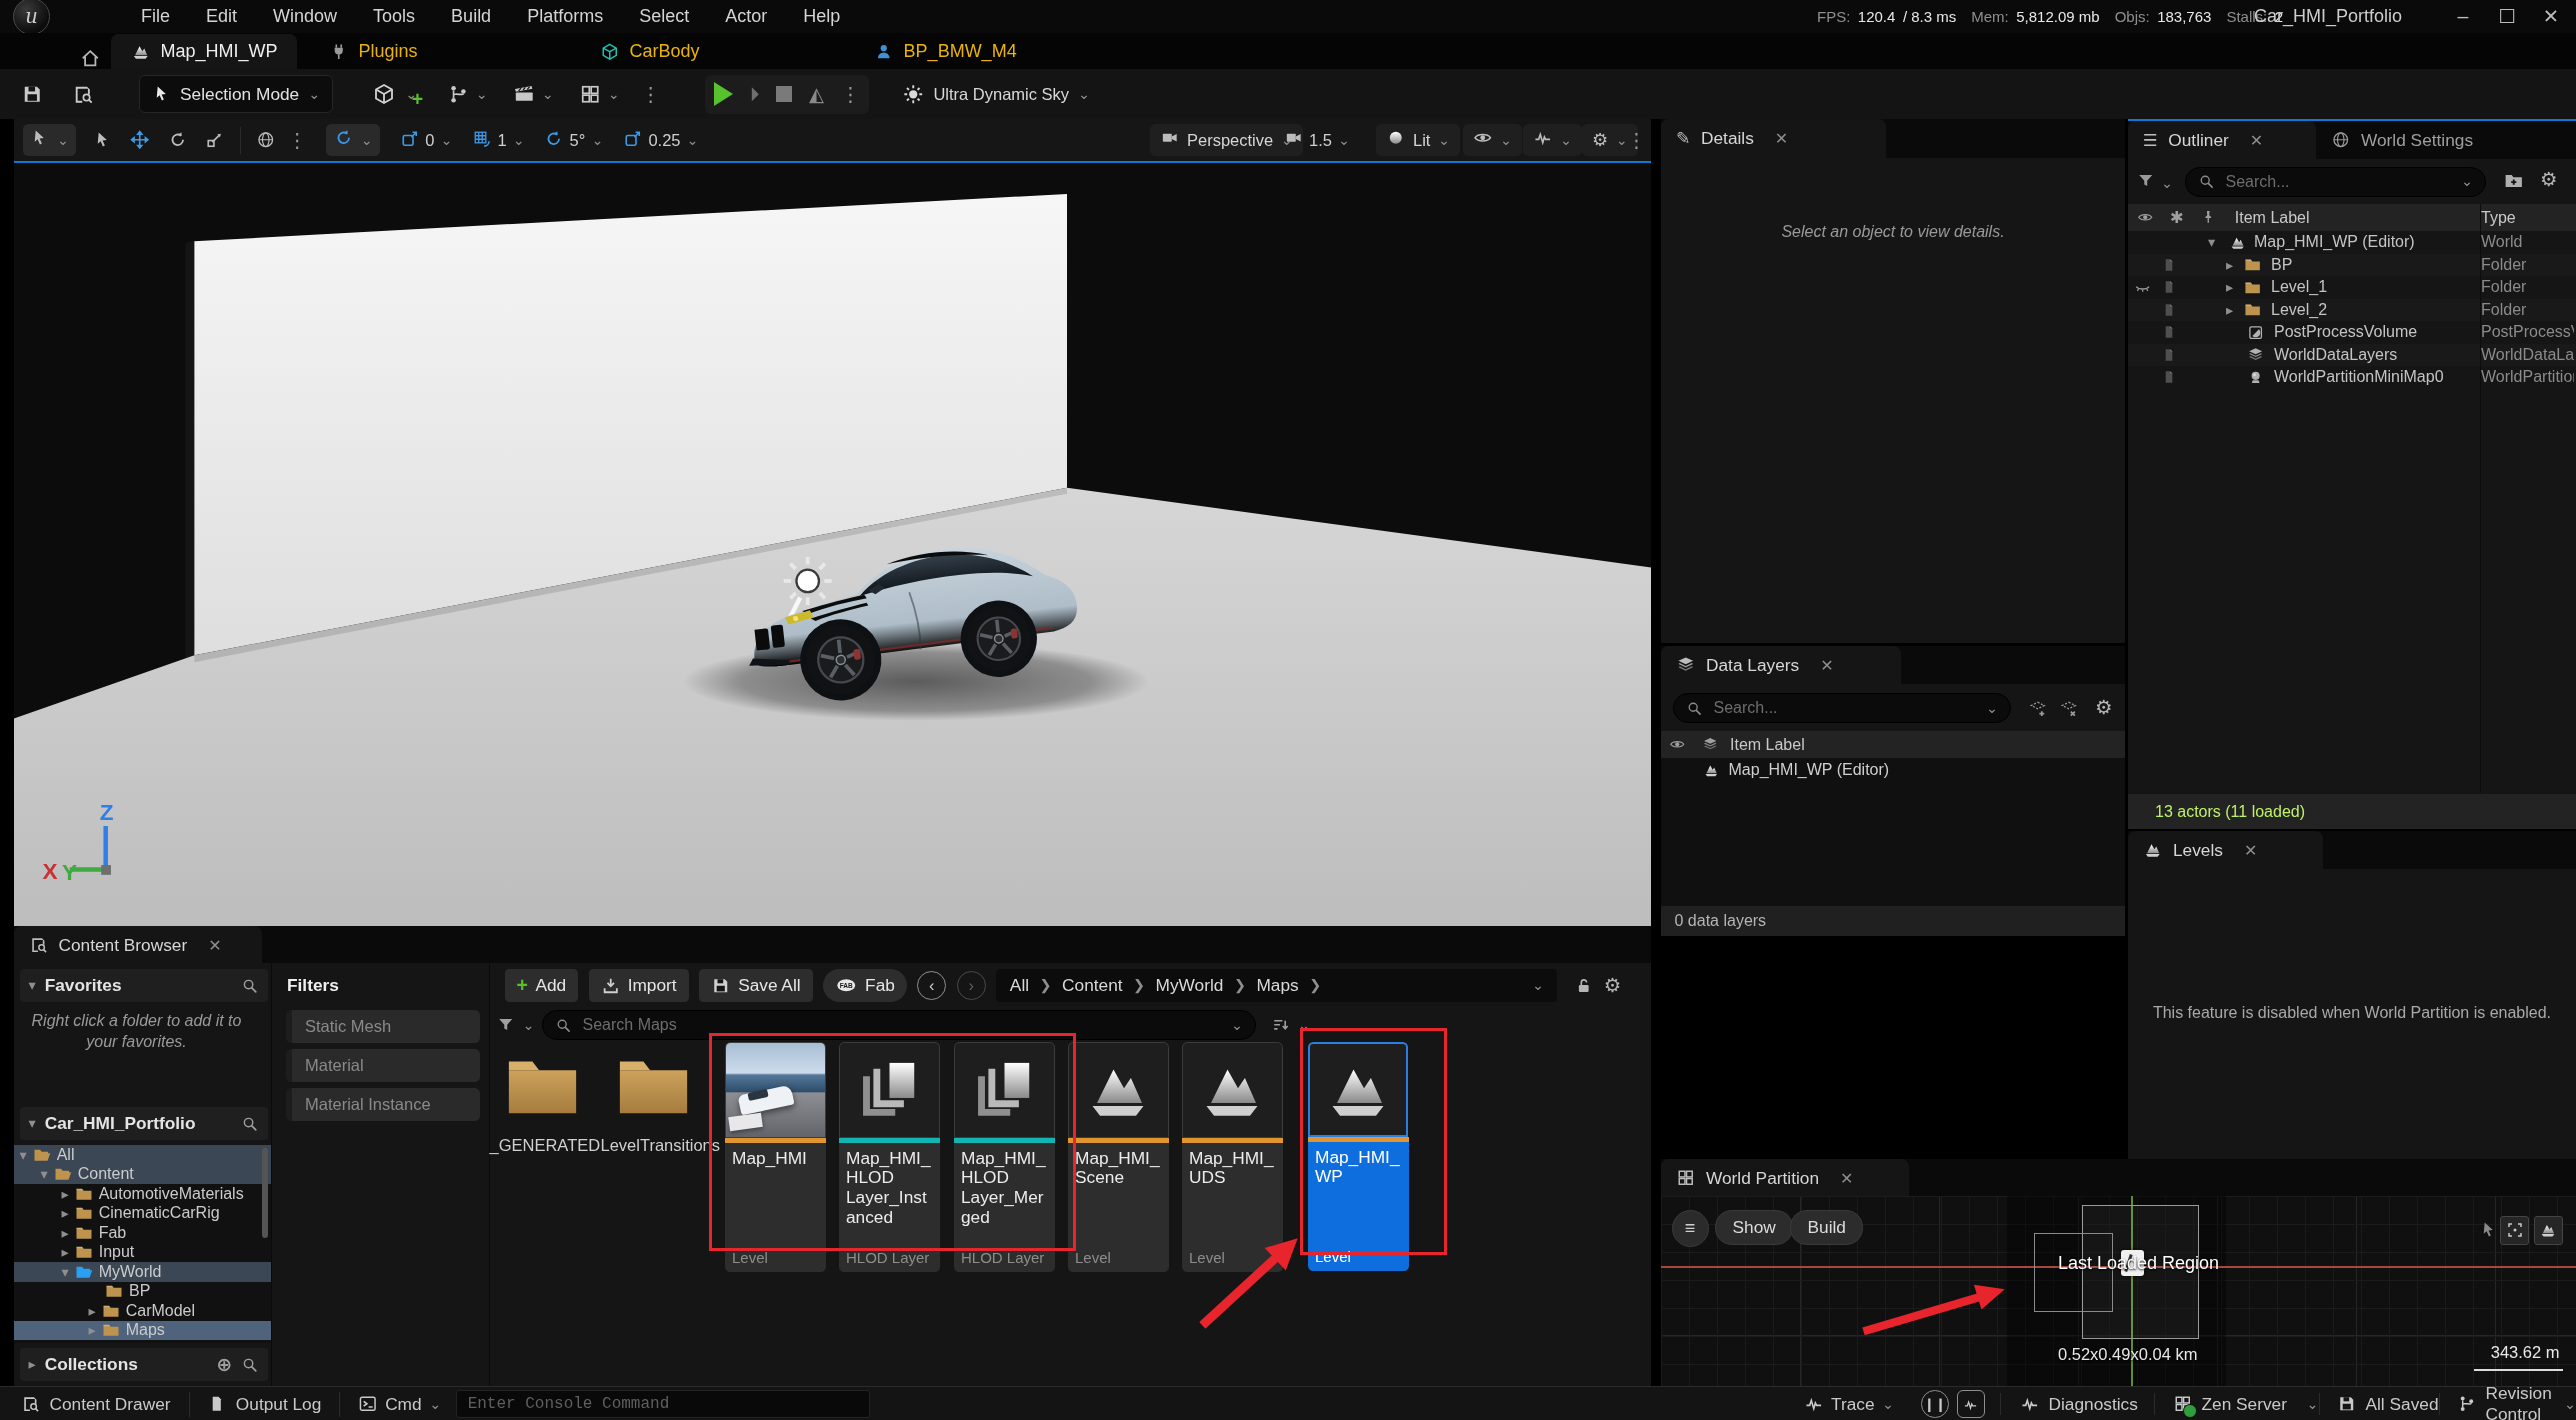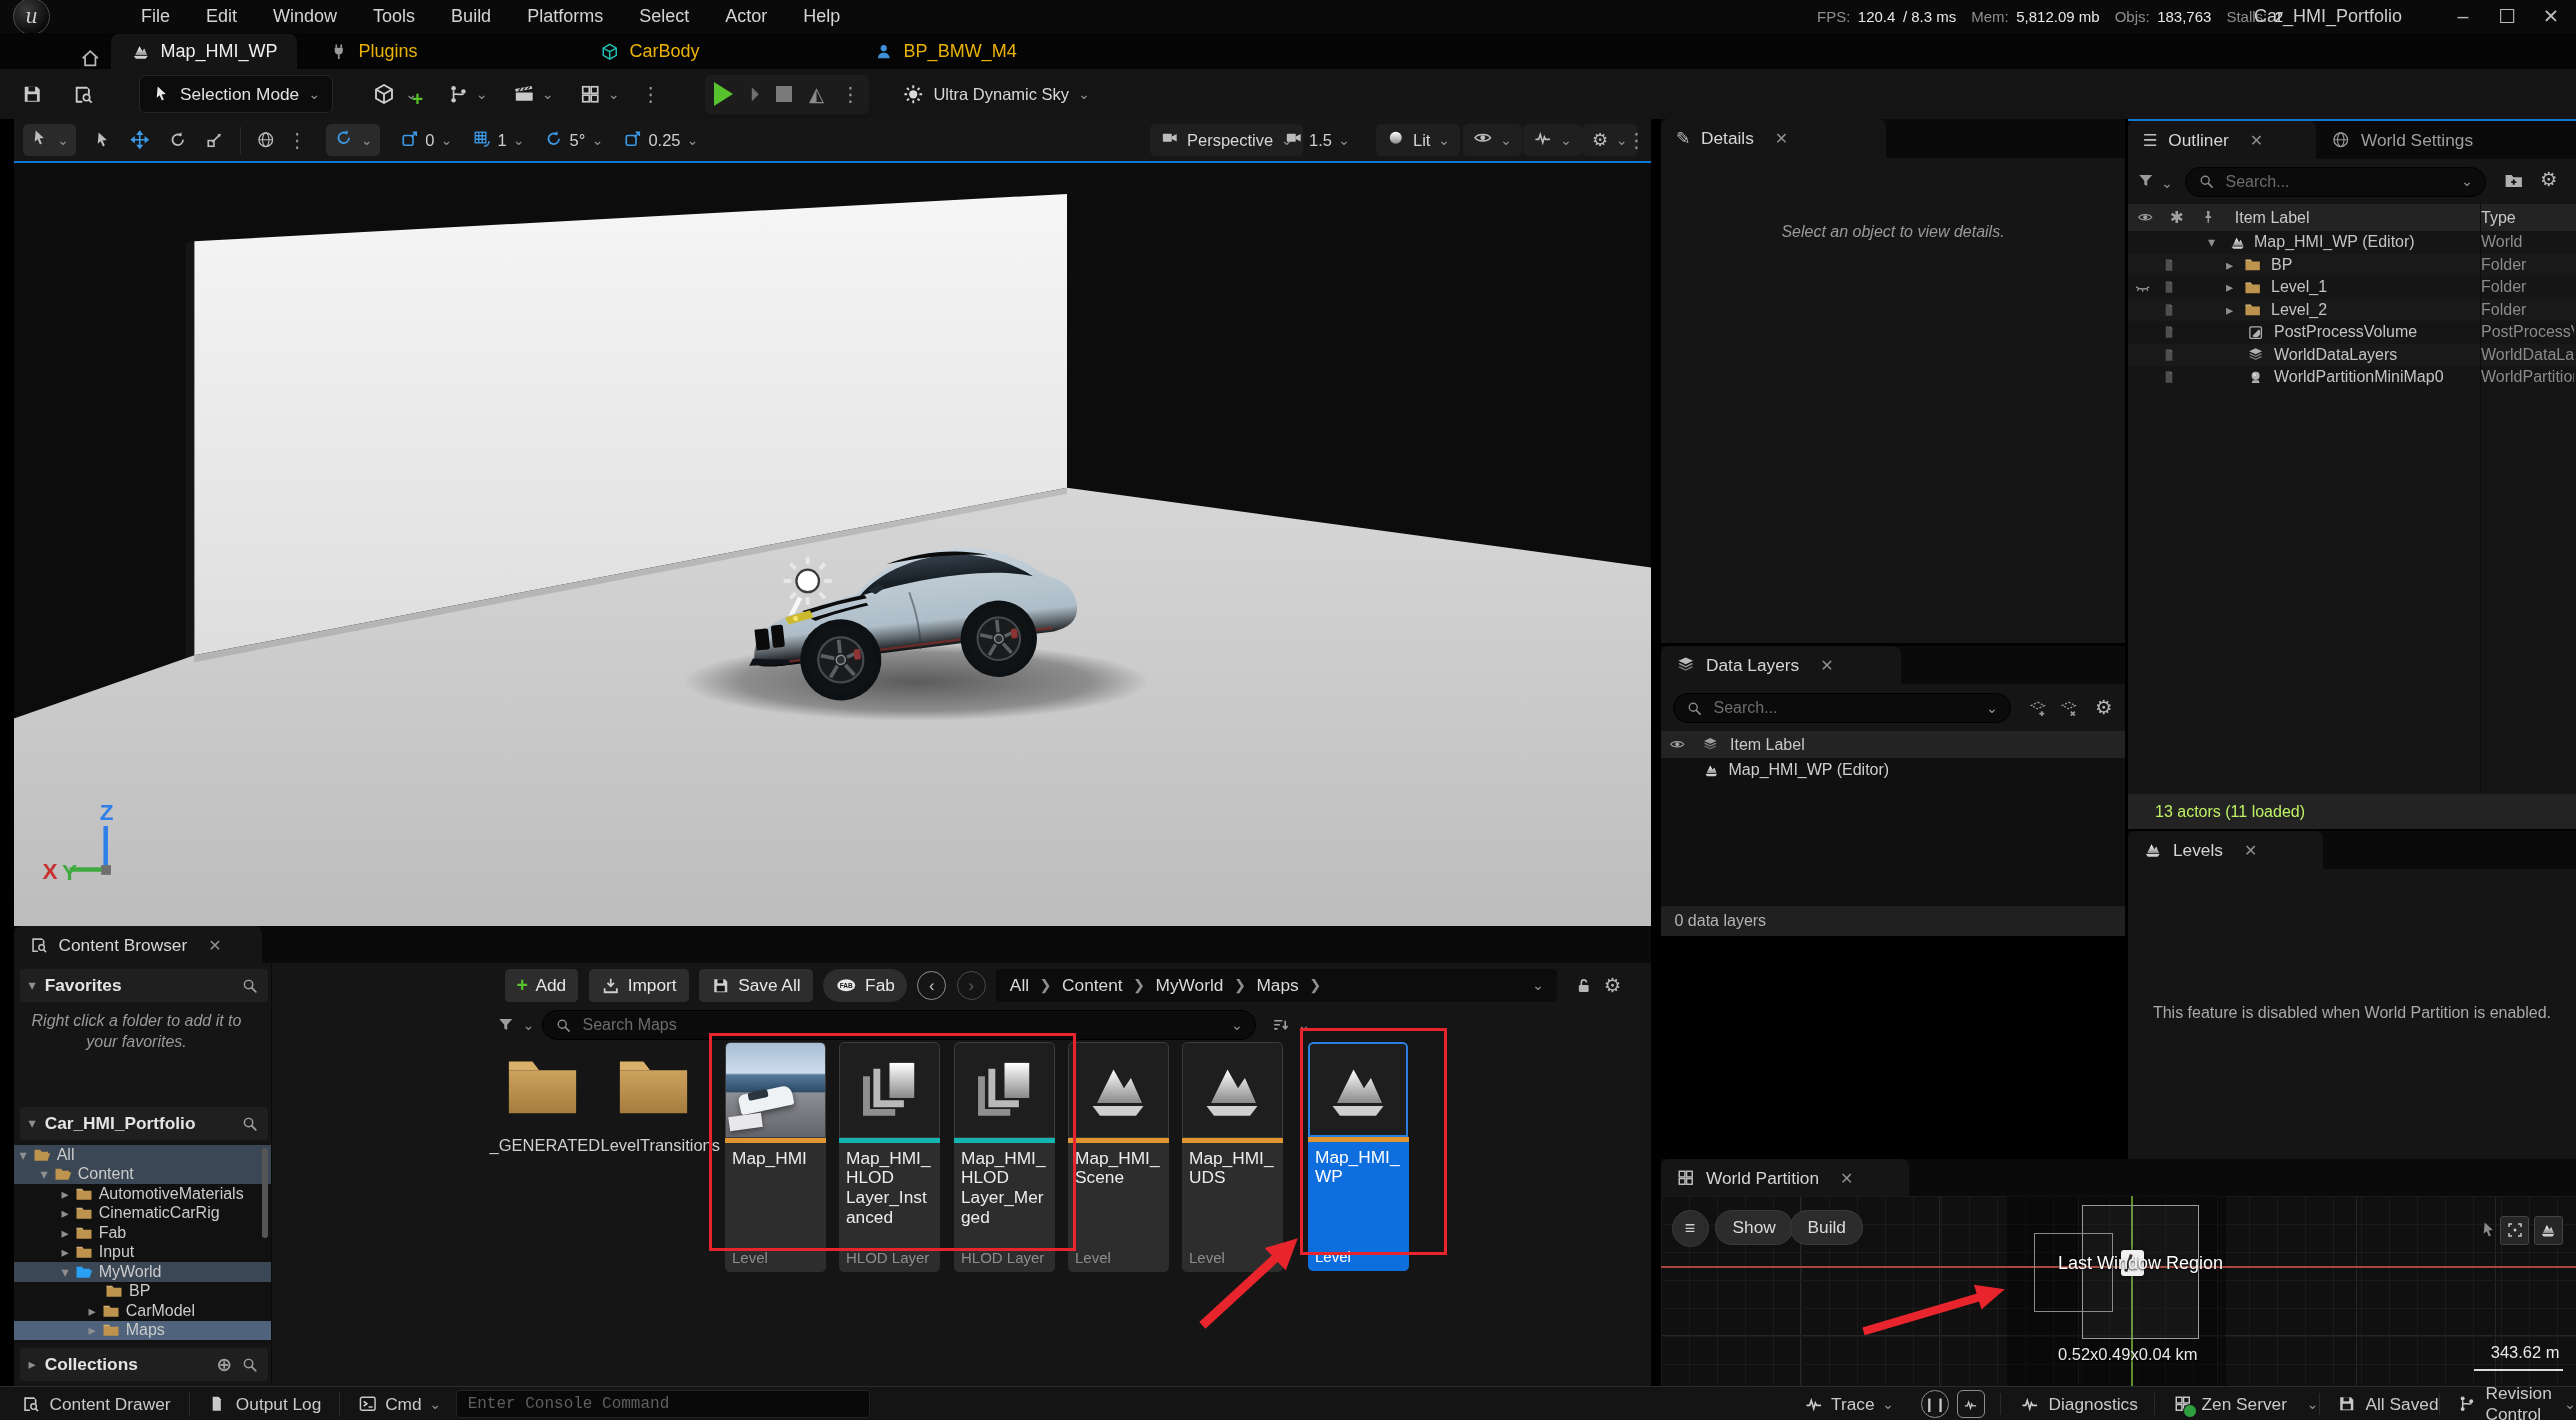"Filters" div { html: none -> <div> <div>Filters</div> <div> <span>Static Mesh</span> </div> <div> <span>Material</span> </div> <div> <span>Material Instance</span> </div> </div> }
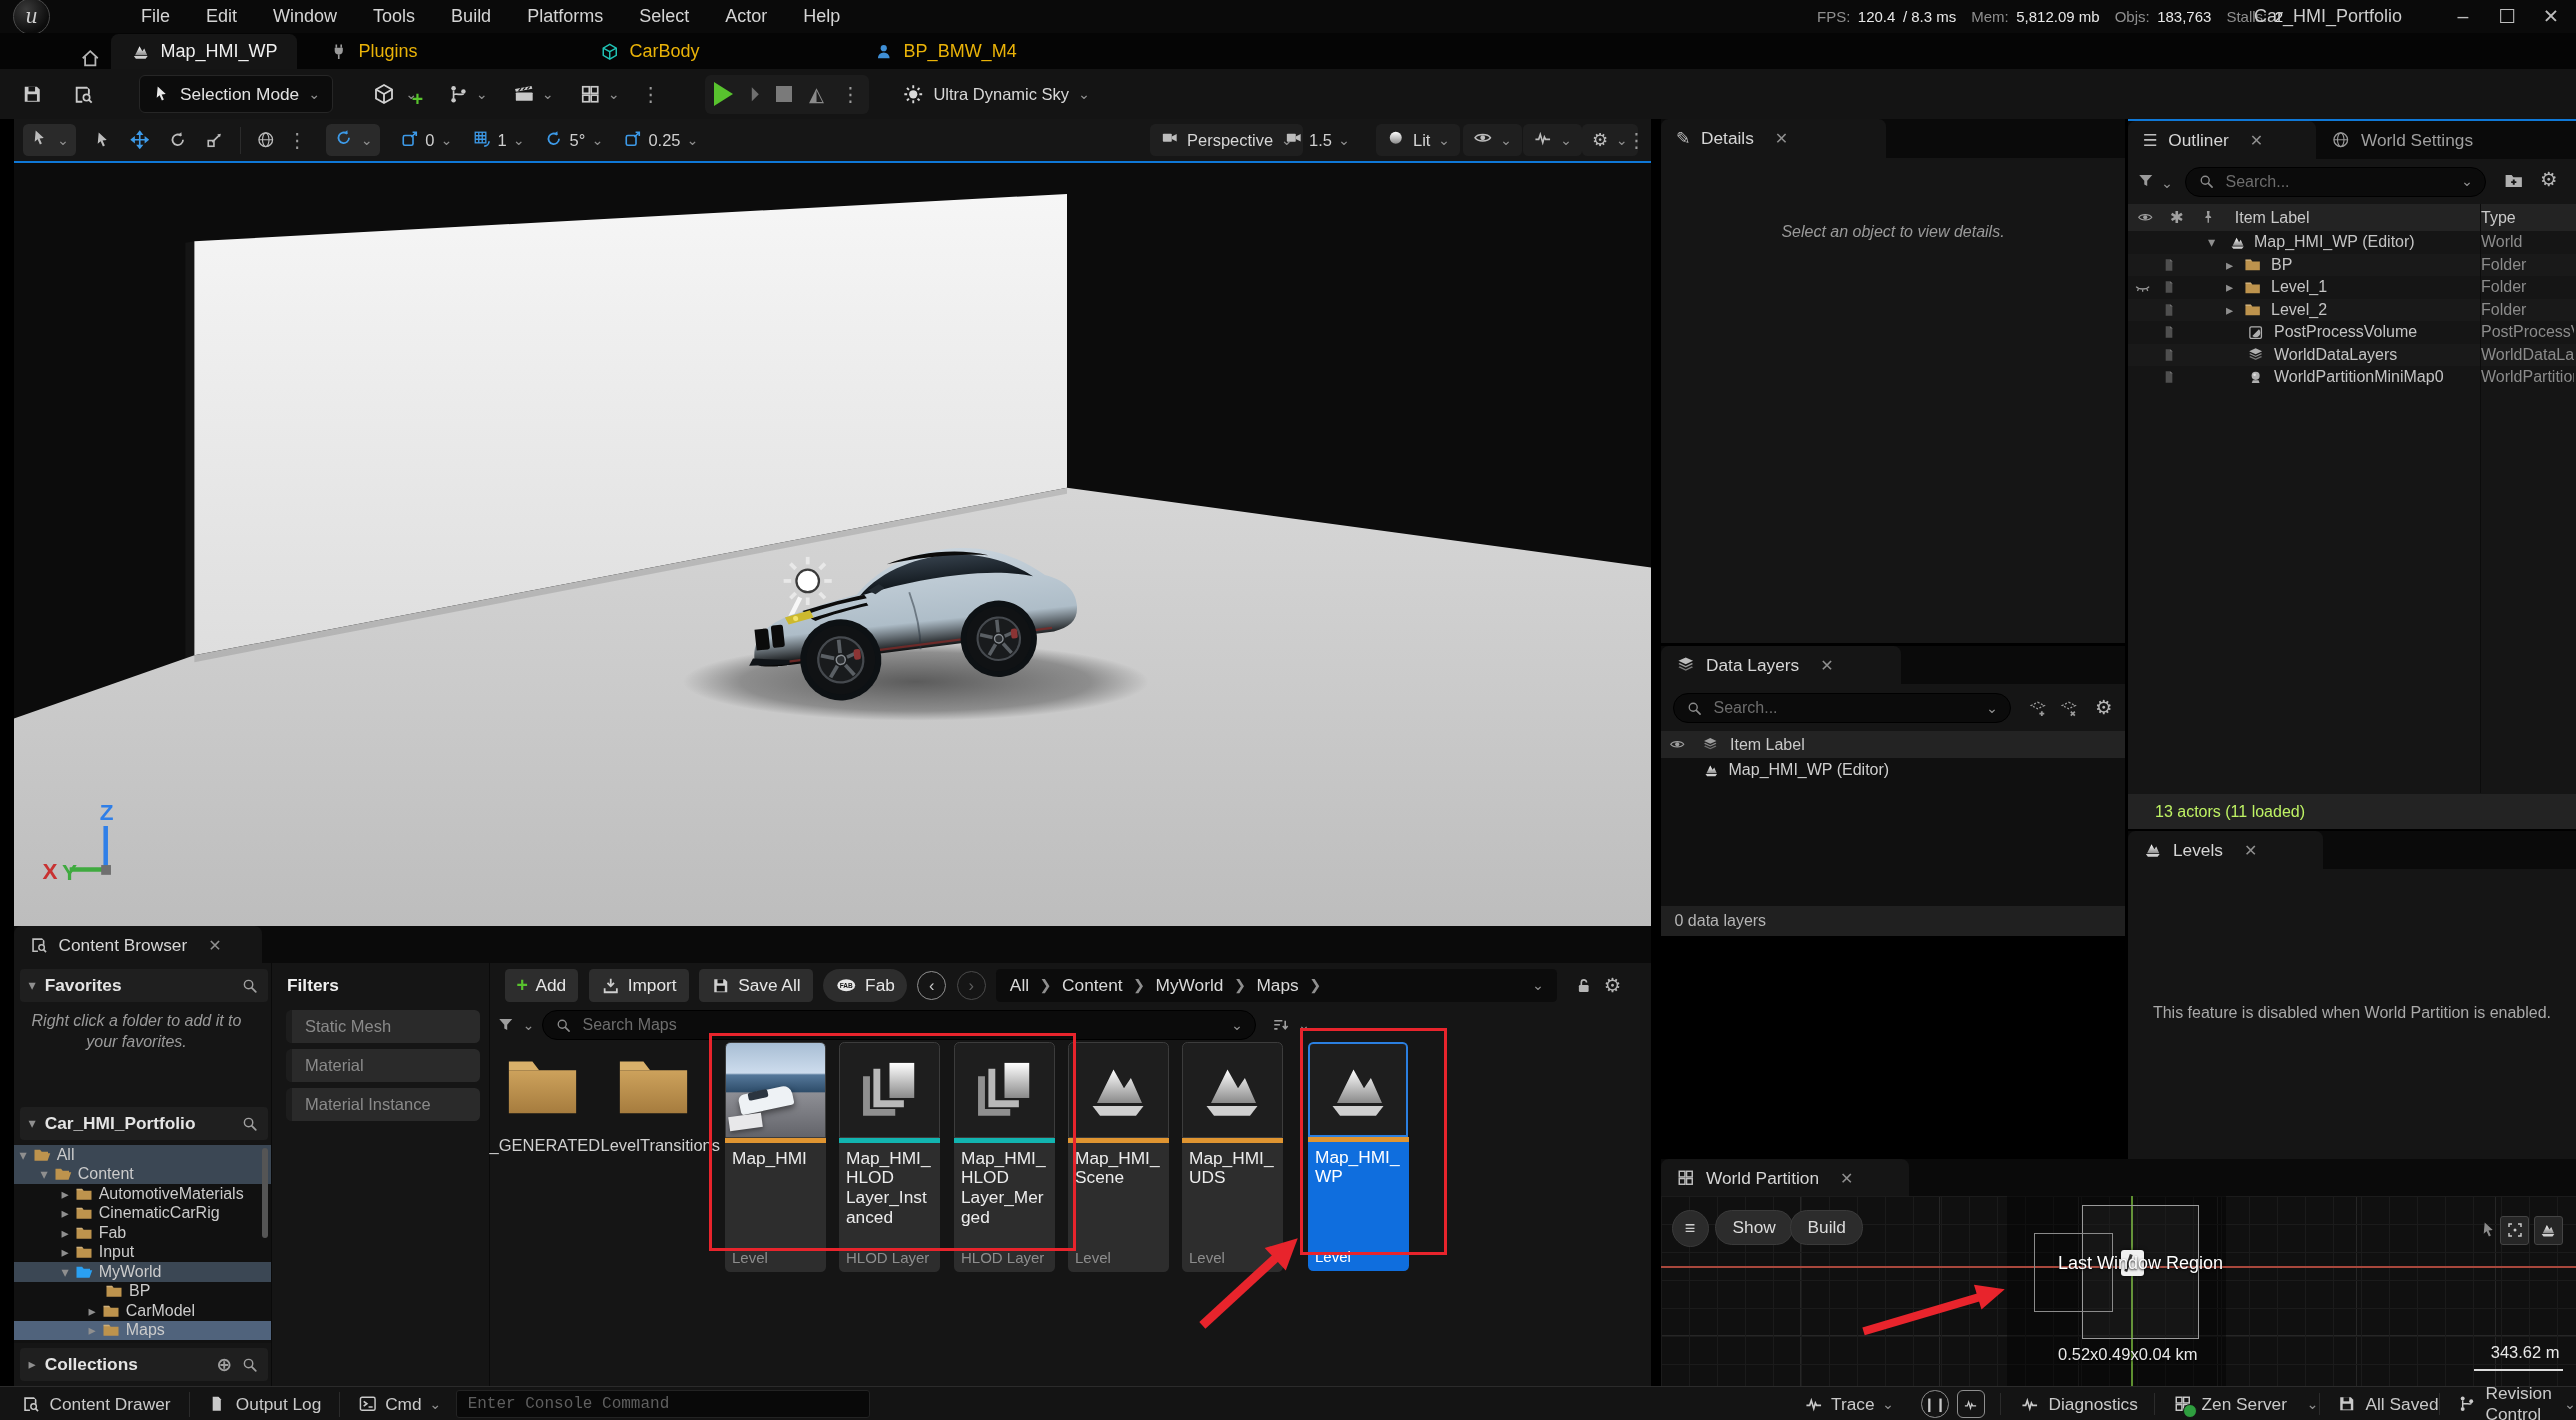"Last Window Region" div { text: Window -> Loaded }
